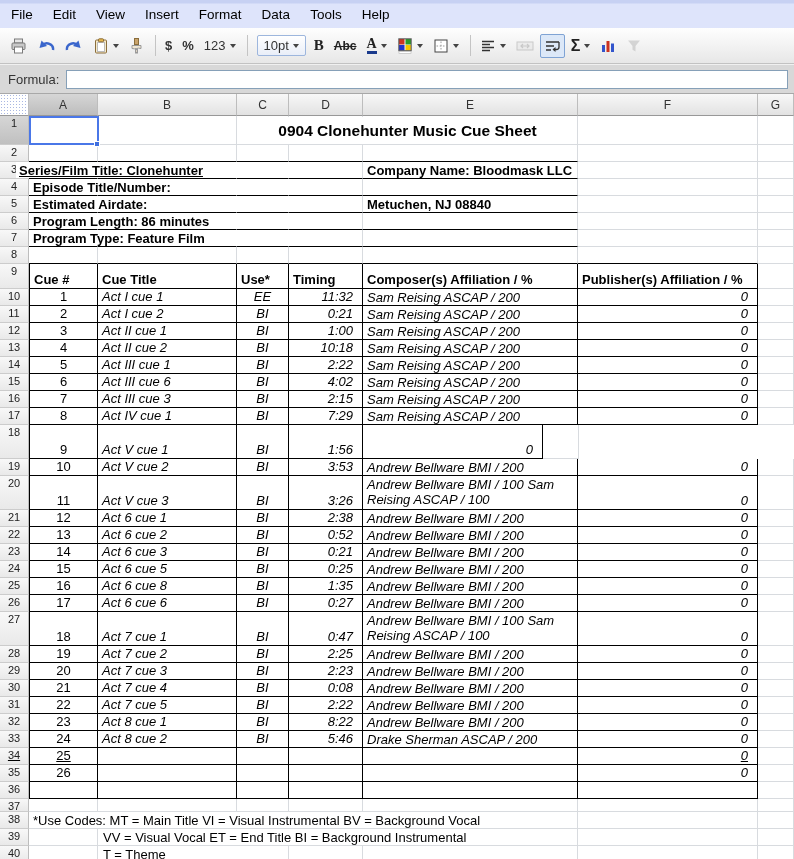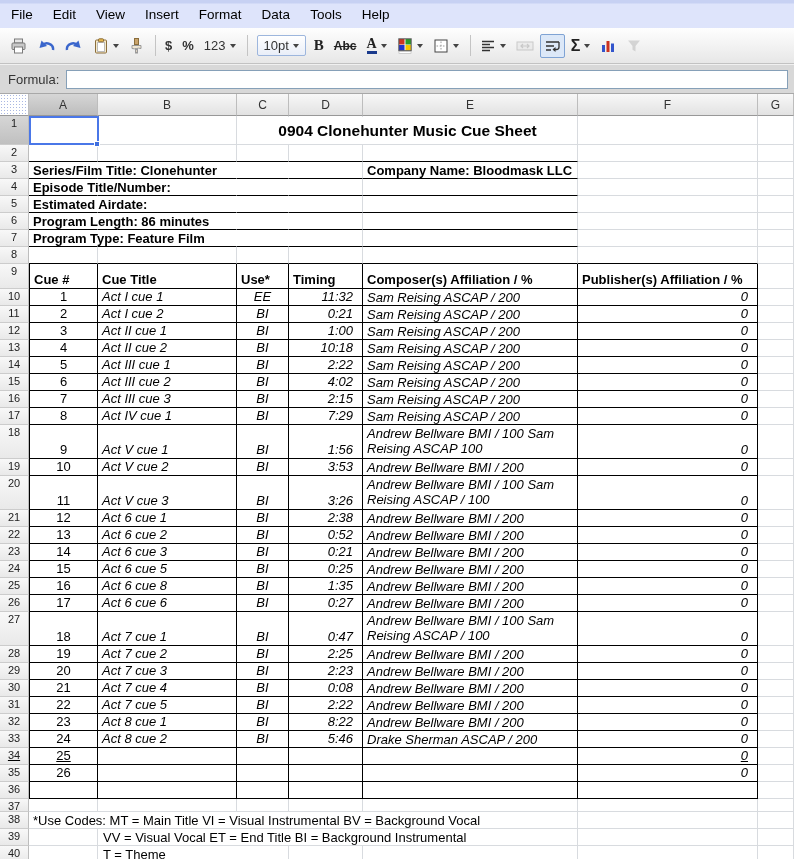"Series/Film Title: Clonehunter" div.ov { left: 30px -> 16px; text-decoration: none -> underline }
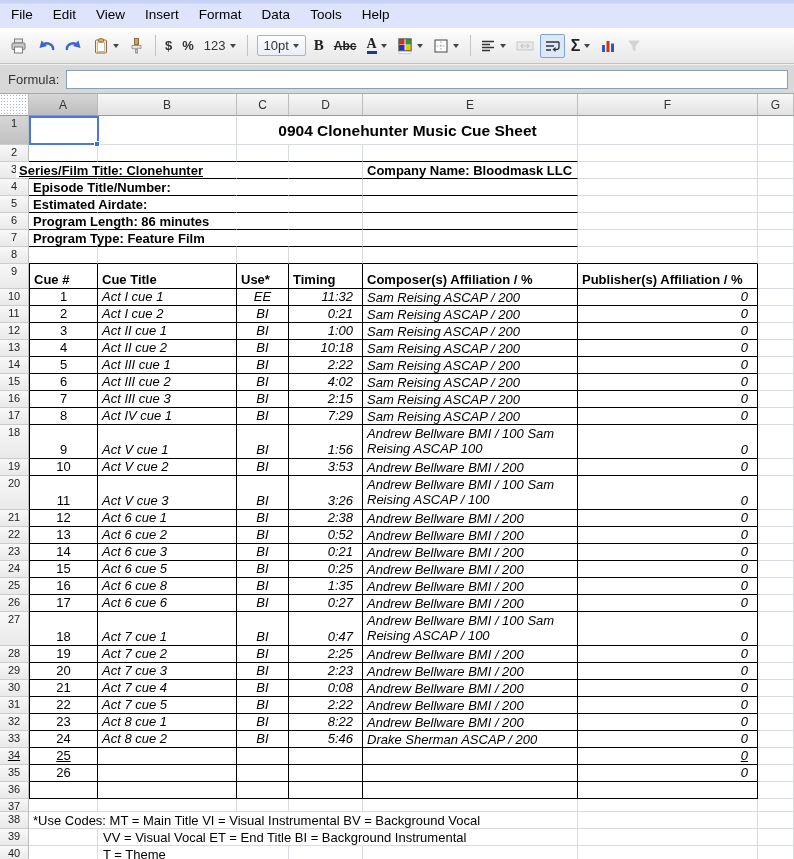"Metuchen, NJ 08840" div.ov { html: none -> <div>Metuchen, NJ 08840</div> }
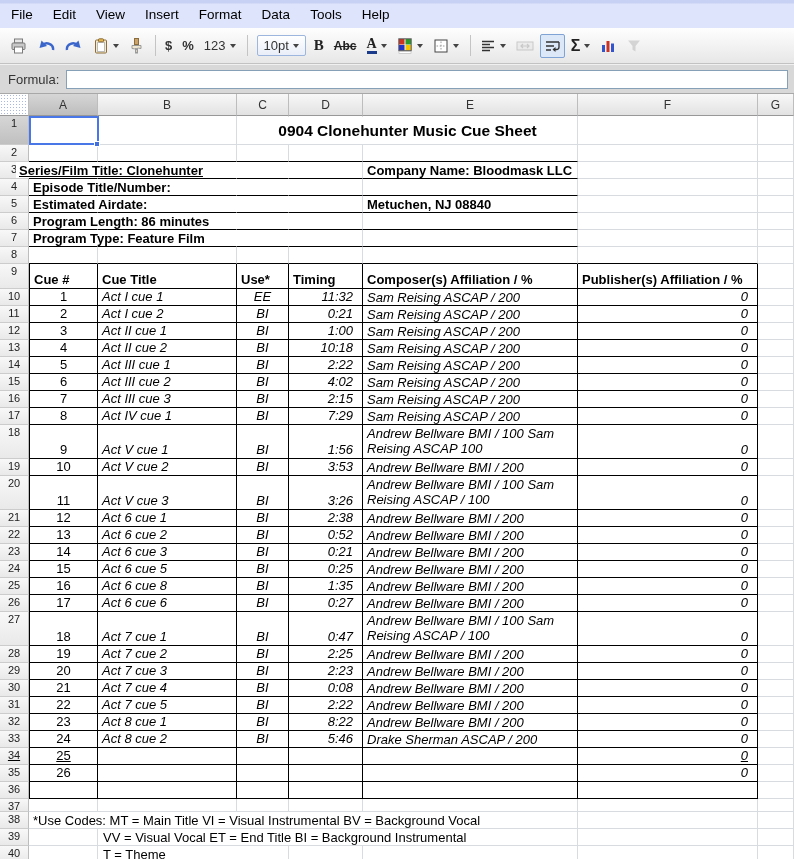"Act III cue 2" div.c { text: 2 -> 6 }
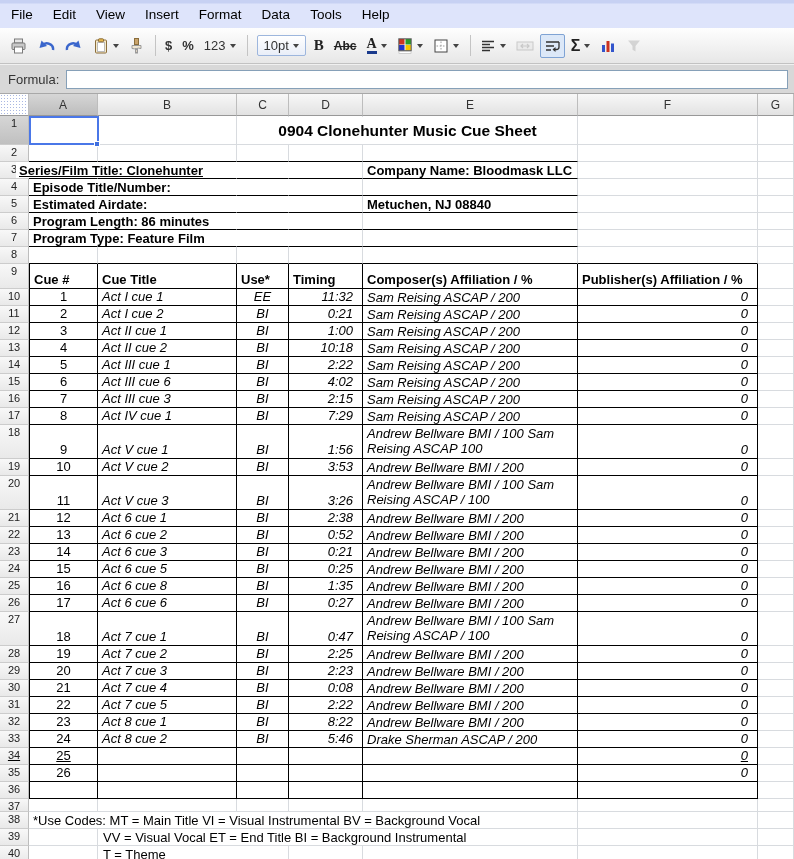"Andrew Bellware BMI / 100 Sam Reising ASCAP 100" div.c { html: <div>Andrew Bellware BMI / 100 Sam Reising ASCAP 100</div> -> none }
